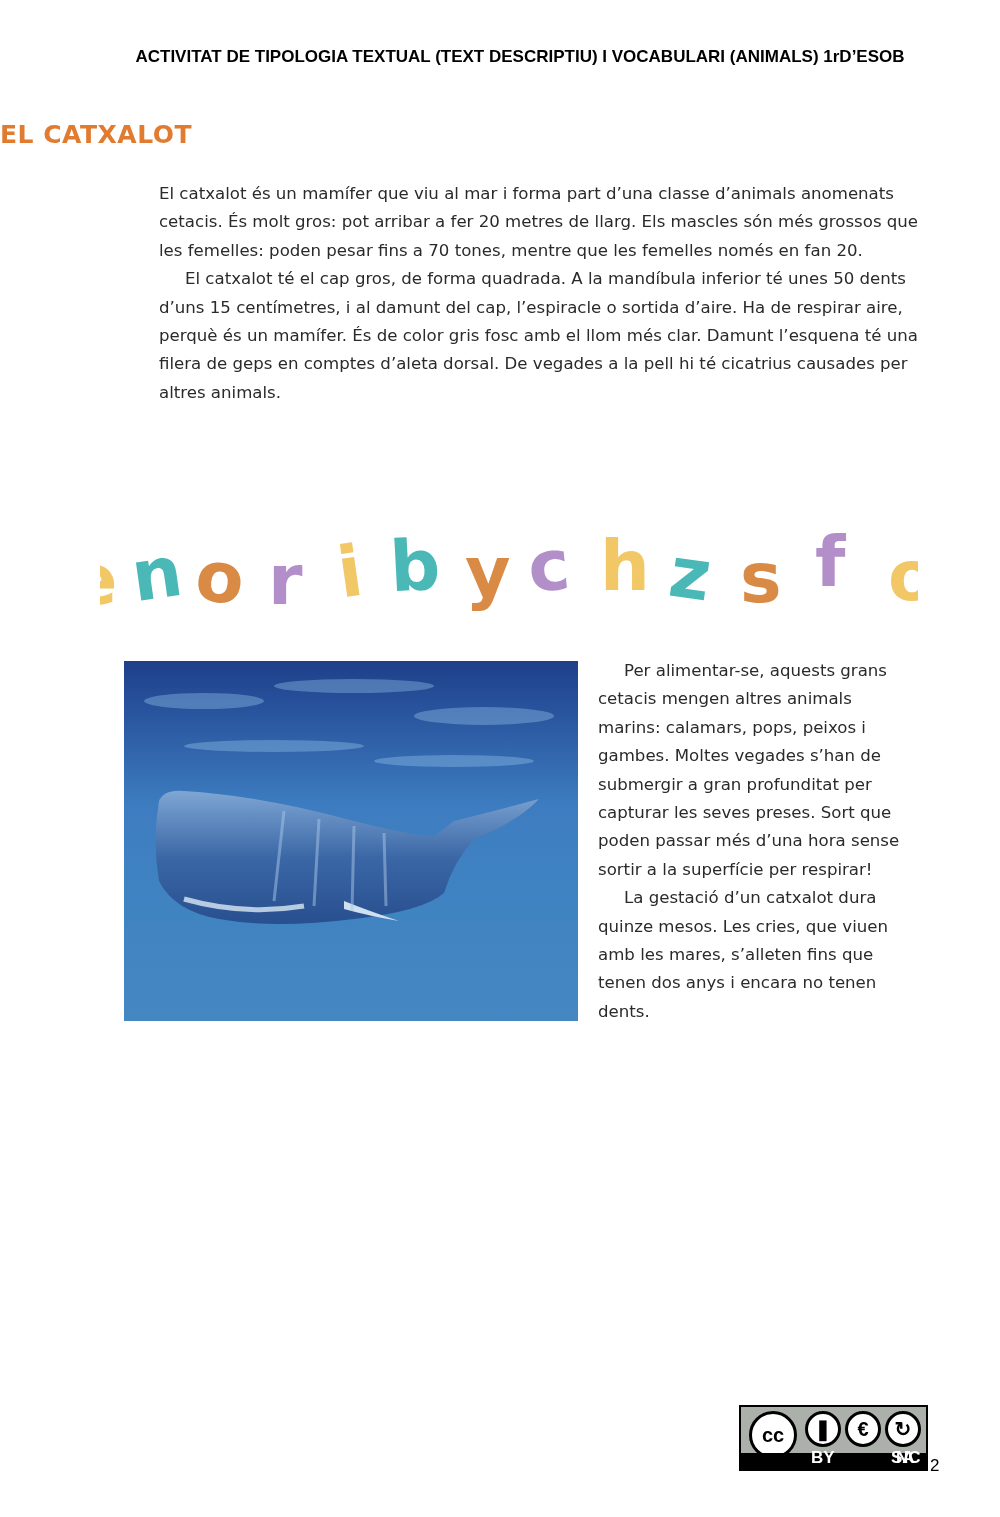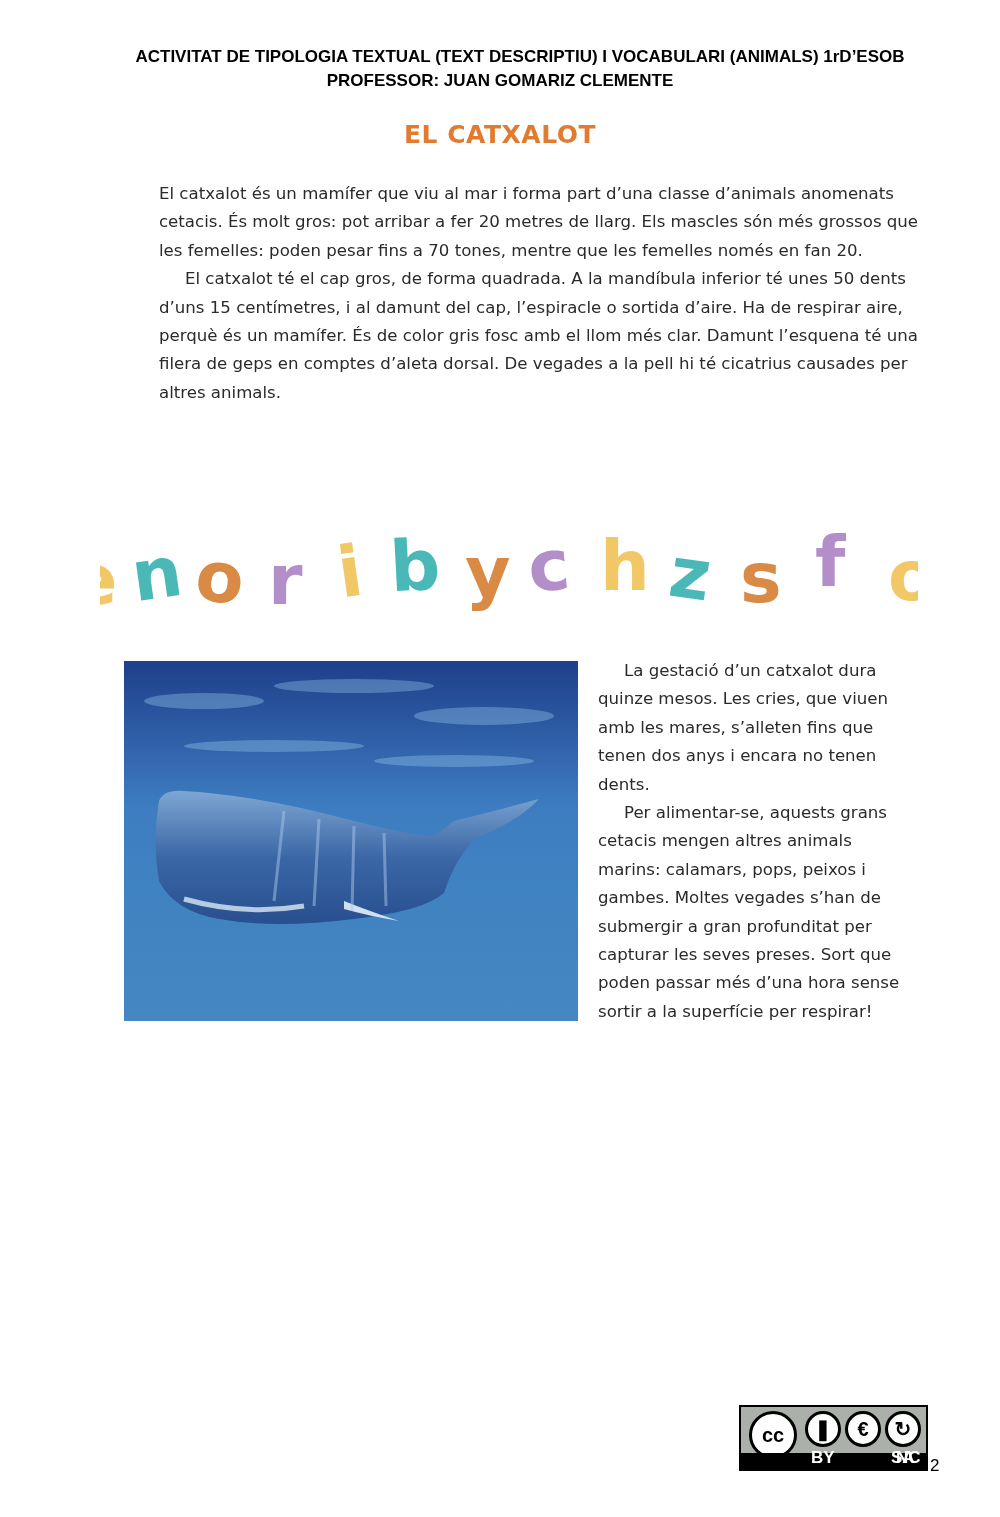"PROFESSOR: JUAN GOMARIZ CLEMENTE" div { html: <div>PROFESSOR: JUAN GOMARIZ CLEMENTE</div> -> none }
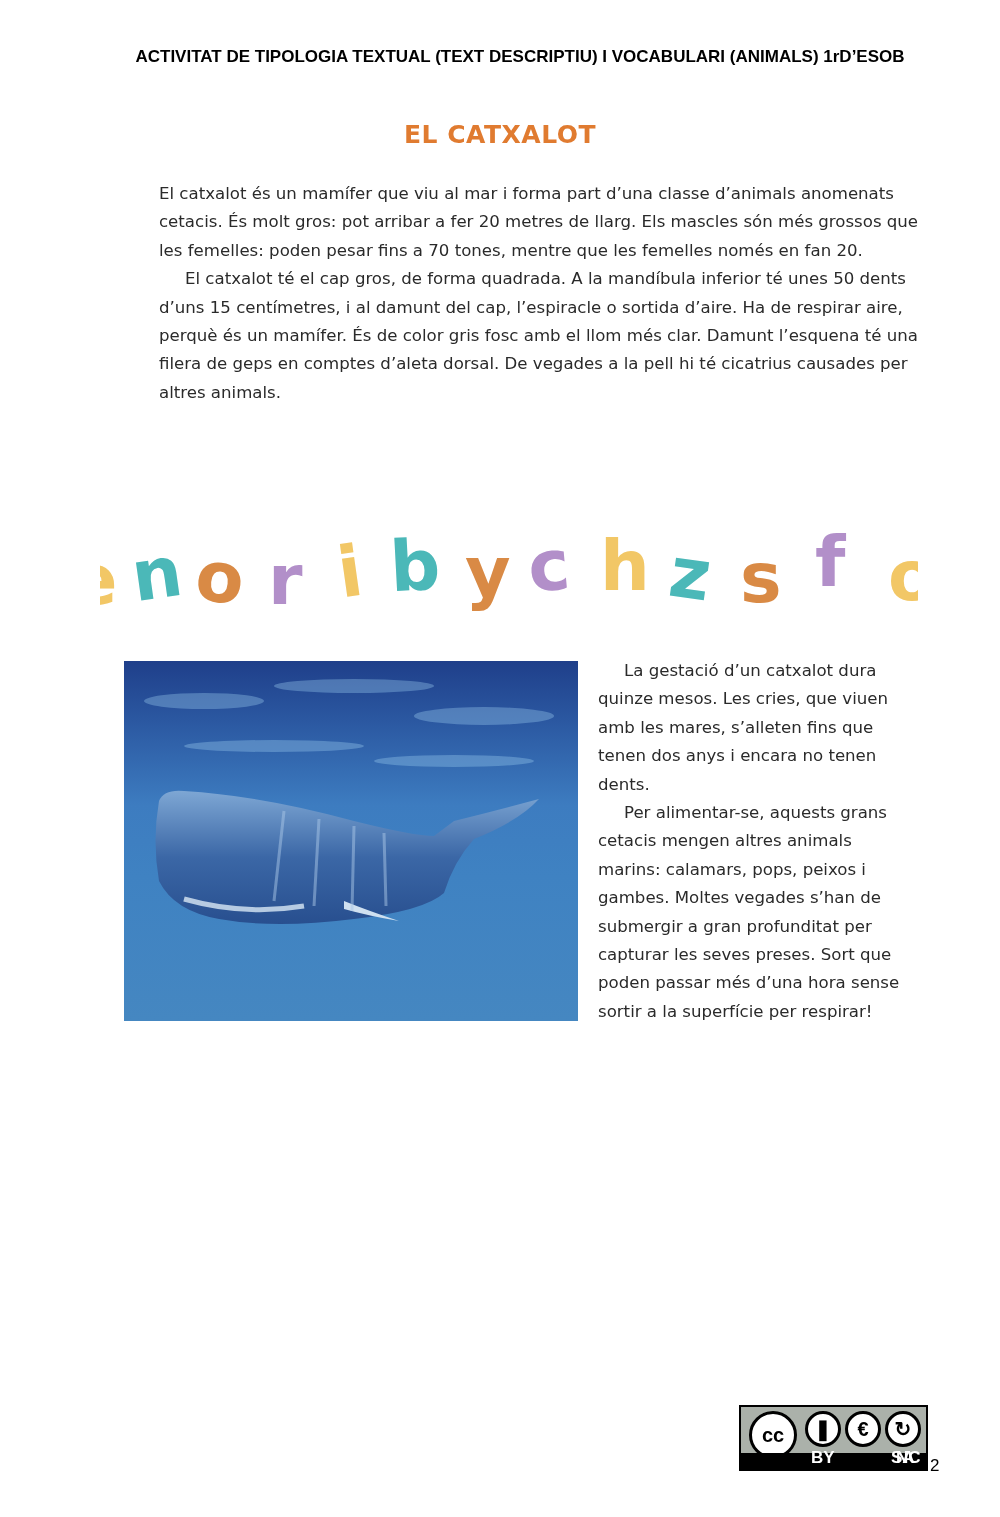"EL CATXALOT" .title { text-align: center -> left }
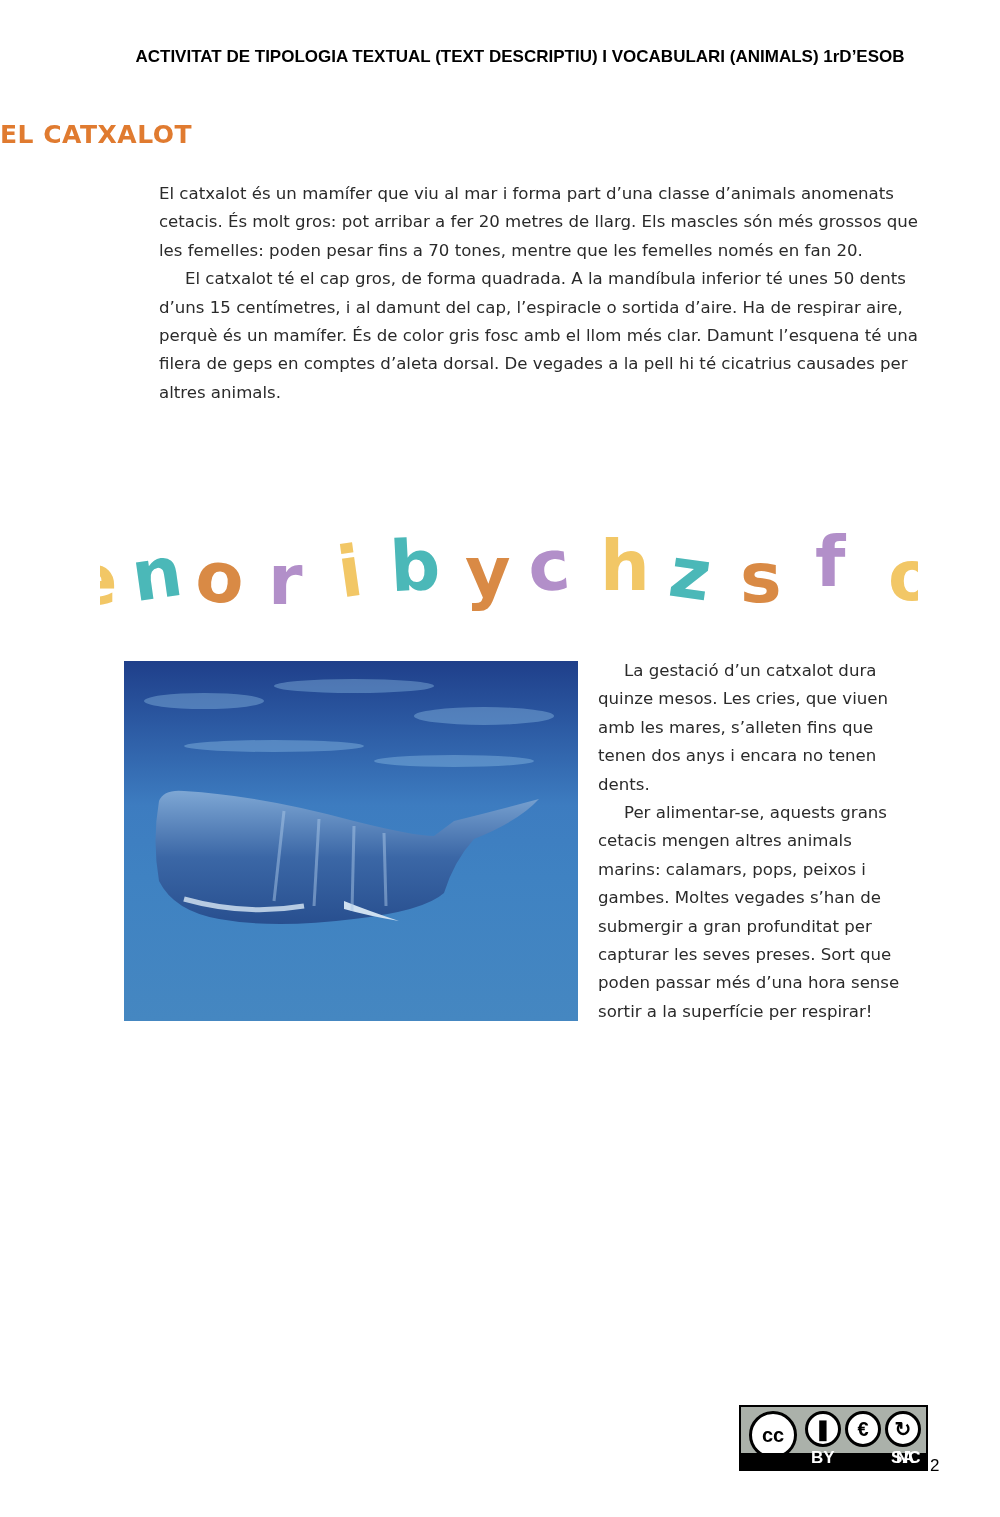"La gestació d’un catxalot dura" p.ind { order: before "Per alimentar-se, aquests grans cetacis" -> after "Per alimentar-se, aquests grans cetacis" }
